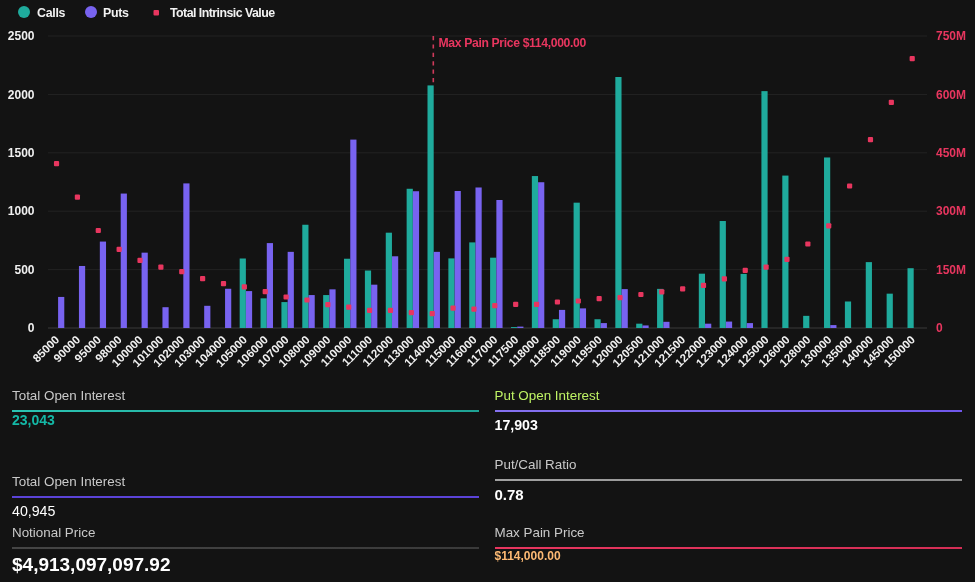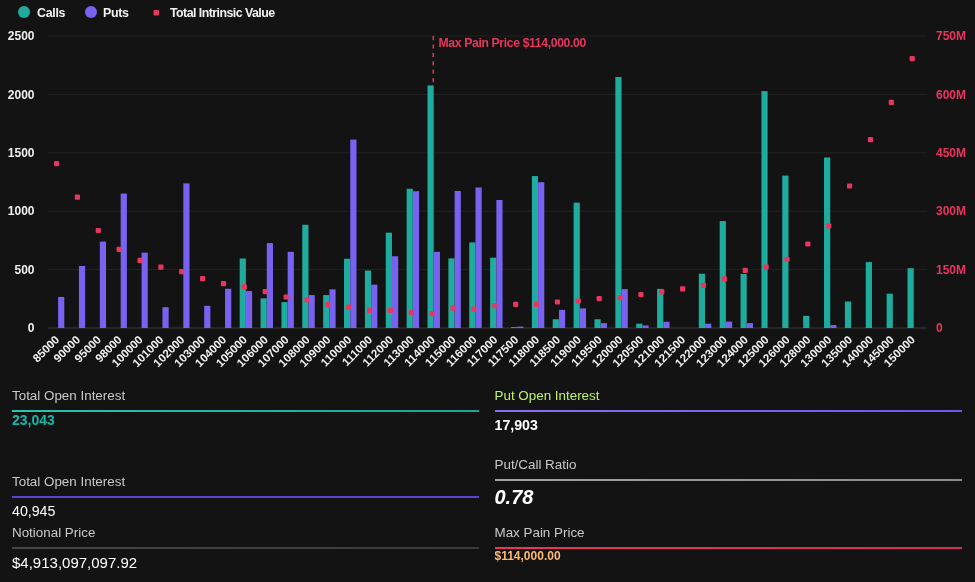"0.78" div { font-size: 20px -> 15px; font-style: italic -> none }
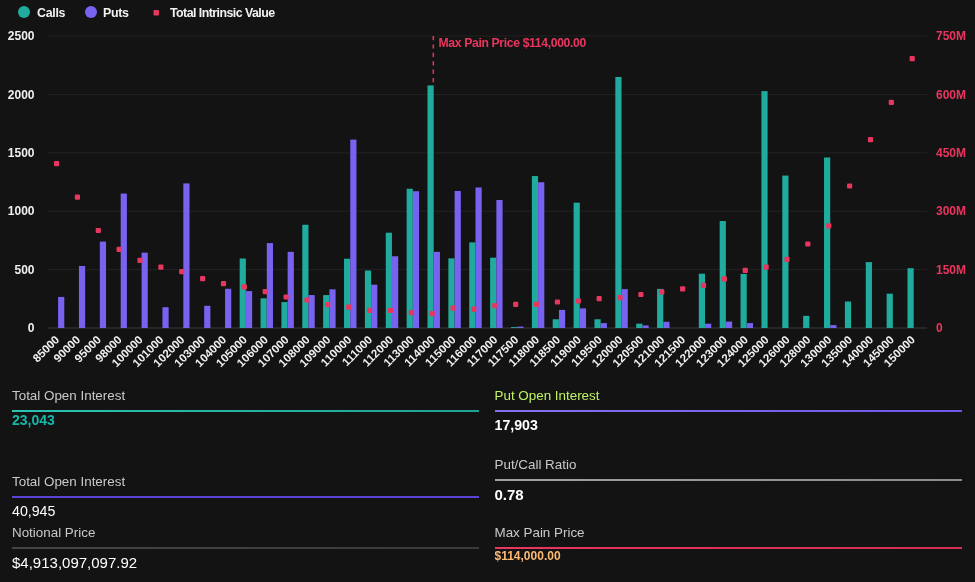"$4,913,097,097.92" div { font-size: 15px -> 19px; font-weight: normal -> bold }
